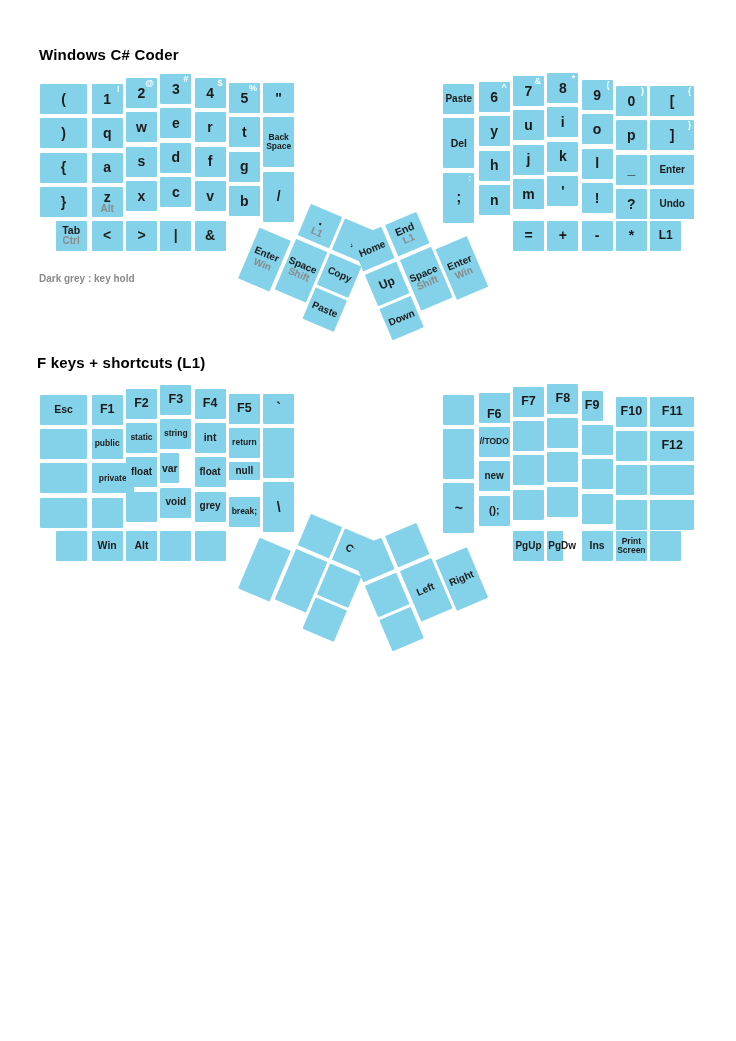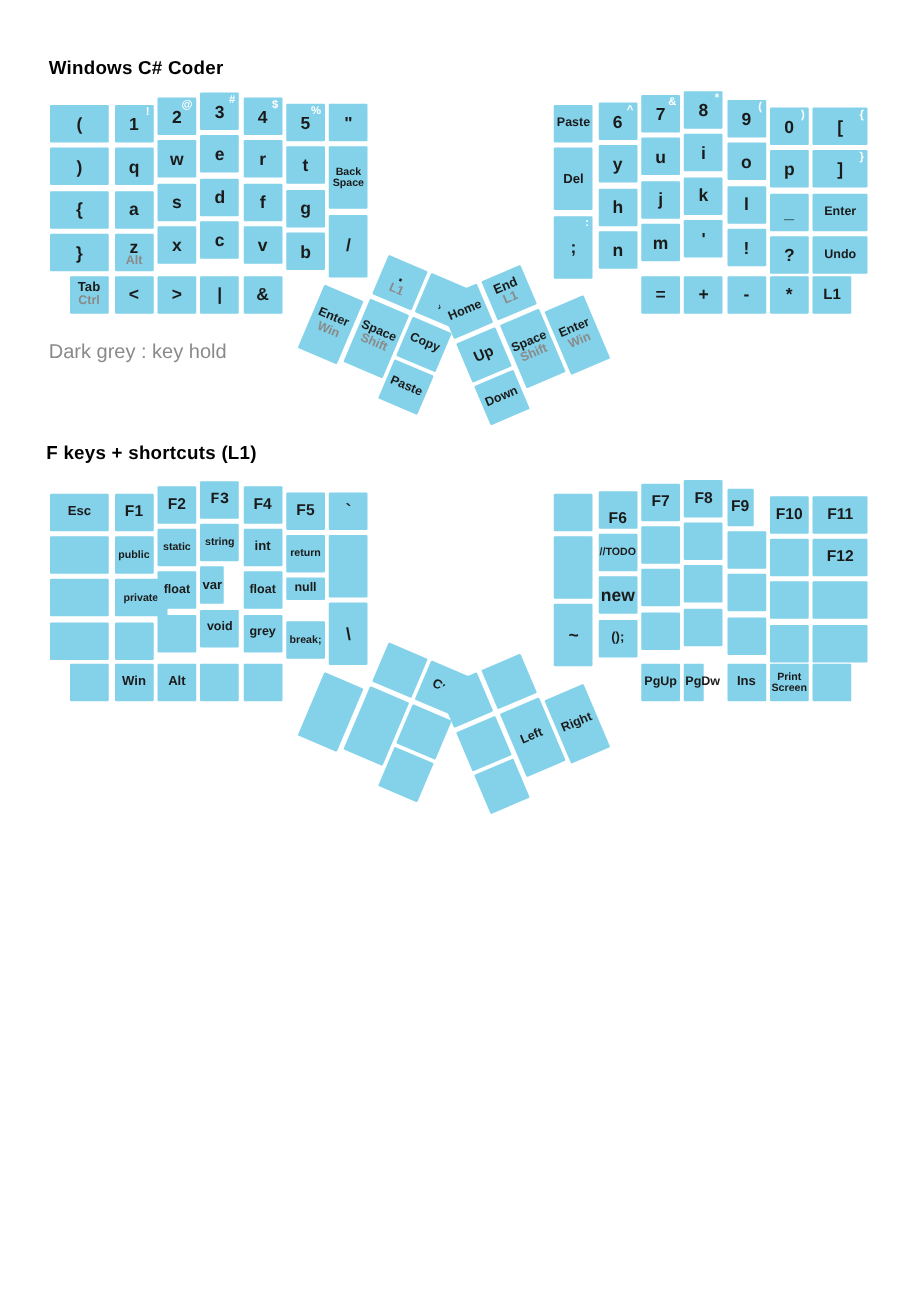"Dark grey : key hold" .legend { font-size: 16px -> 10px; font-weight: normal -> bold }
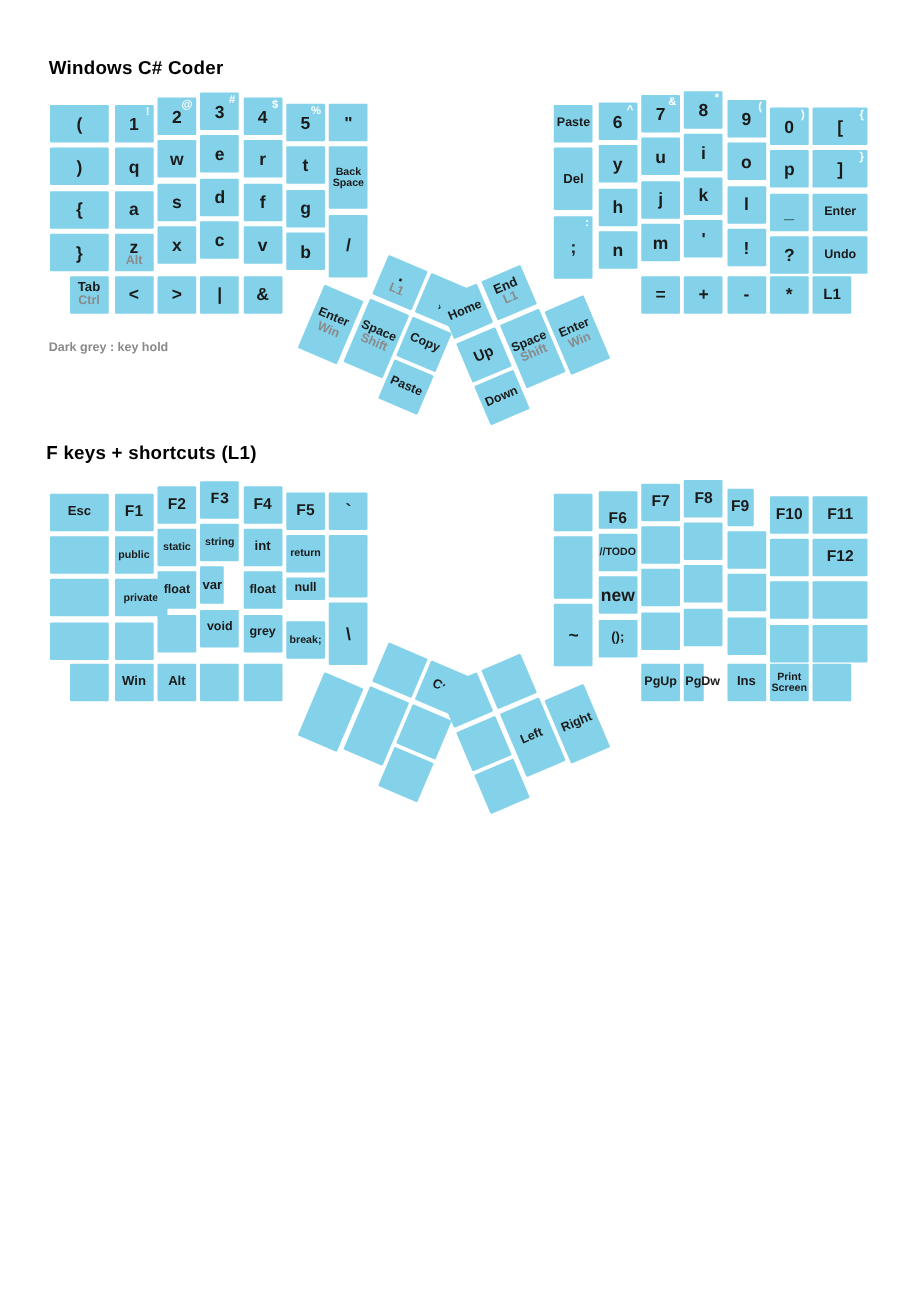"F3" div.key { font-family: Liberation Mono, monospace -> none }
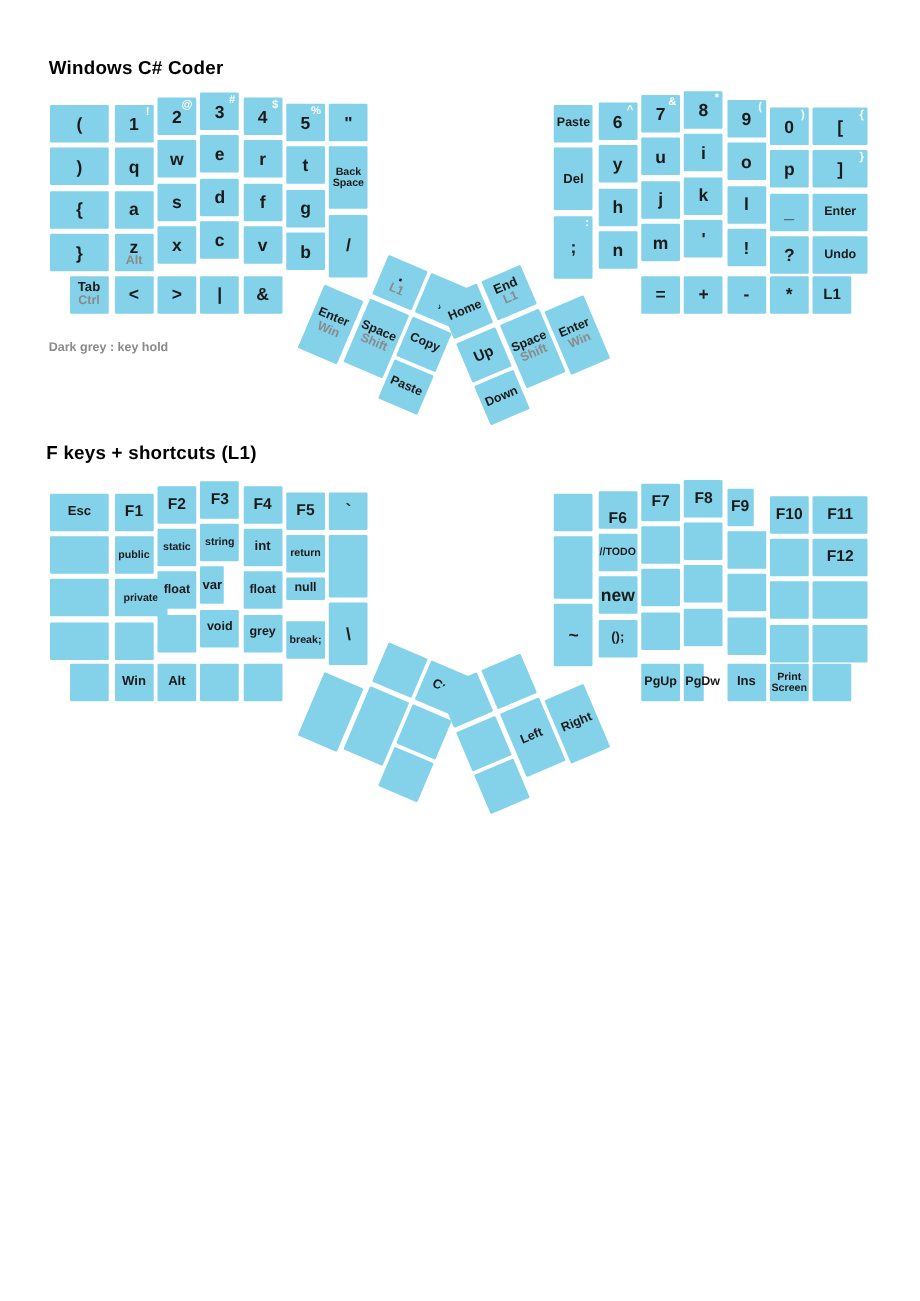"new" span.main { font-size: 14px -> 10px }
